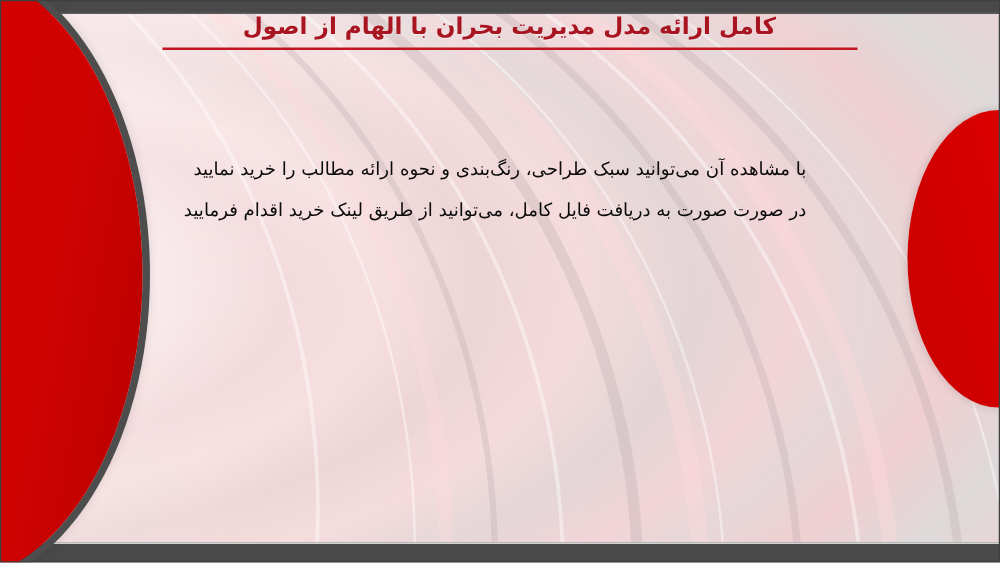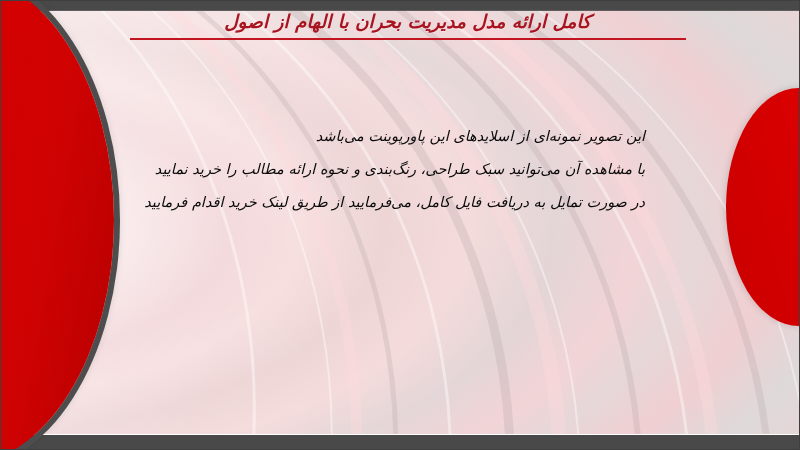"کامل ارائه مدل مدیریت بحران" #slide { font-style: italic -> none }
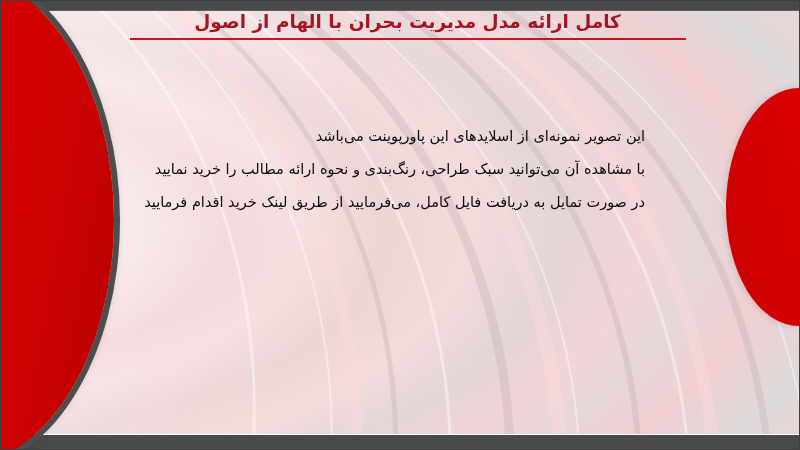"این تصویر نمونه‌ای از اسلایدهای" div.body-line { html: <div>این تصویر نمونه‌ای از اسلایدهای این پاورپوینت می‌باشد</div> -> none }
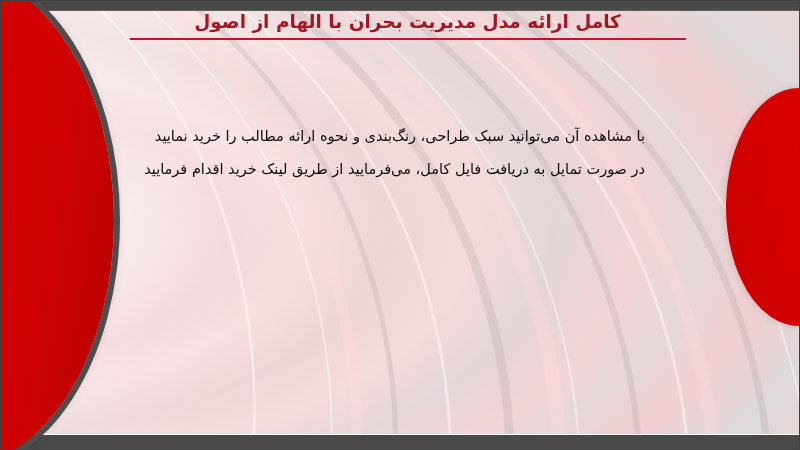"در صورت تمایل به دریافت" div.body-line { text: تمایل به دریافت فایل کامل، می‌فرمایید -> صورت به دریافت فایل کامل، می‌توانید }
